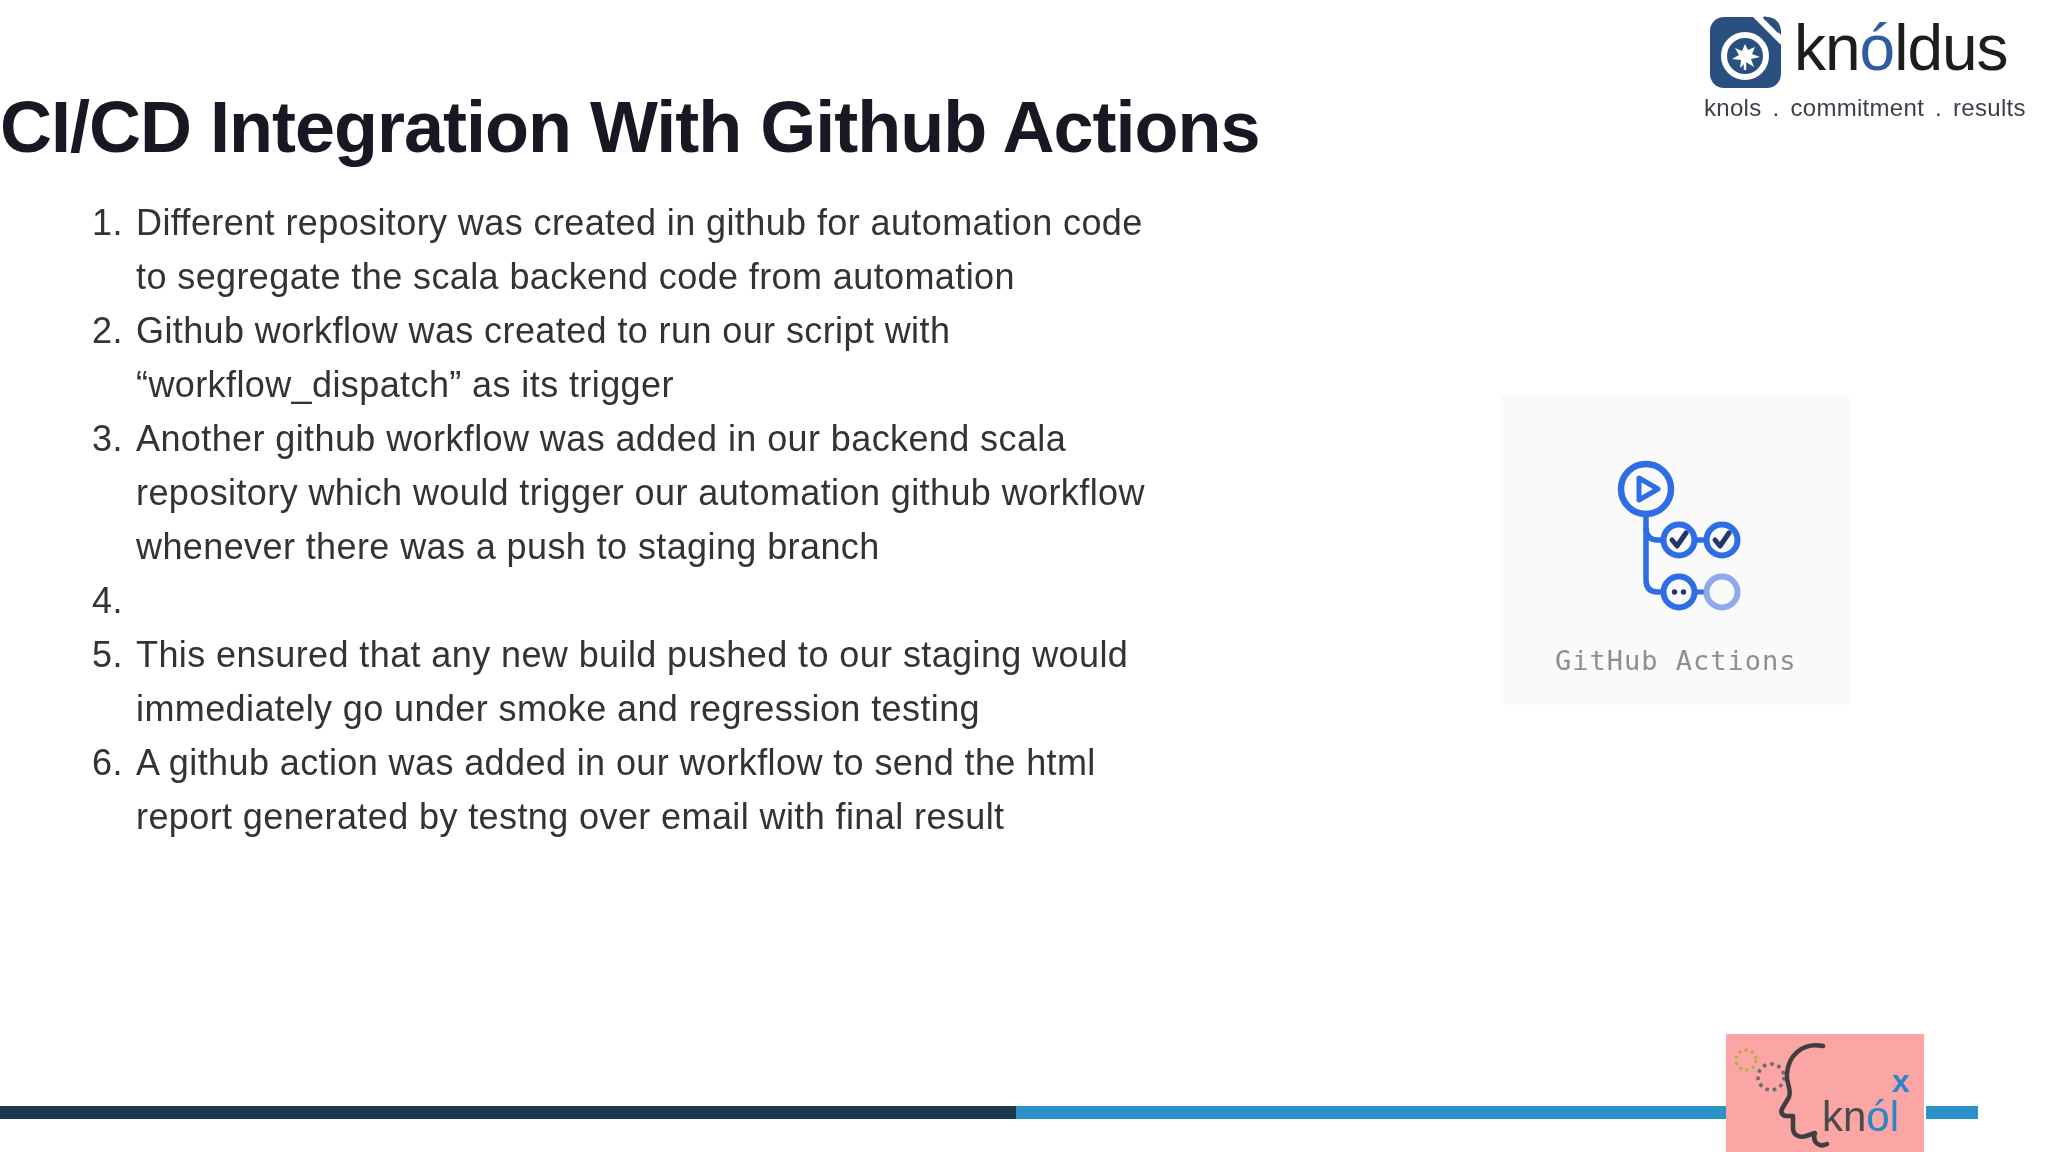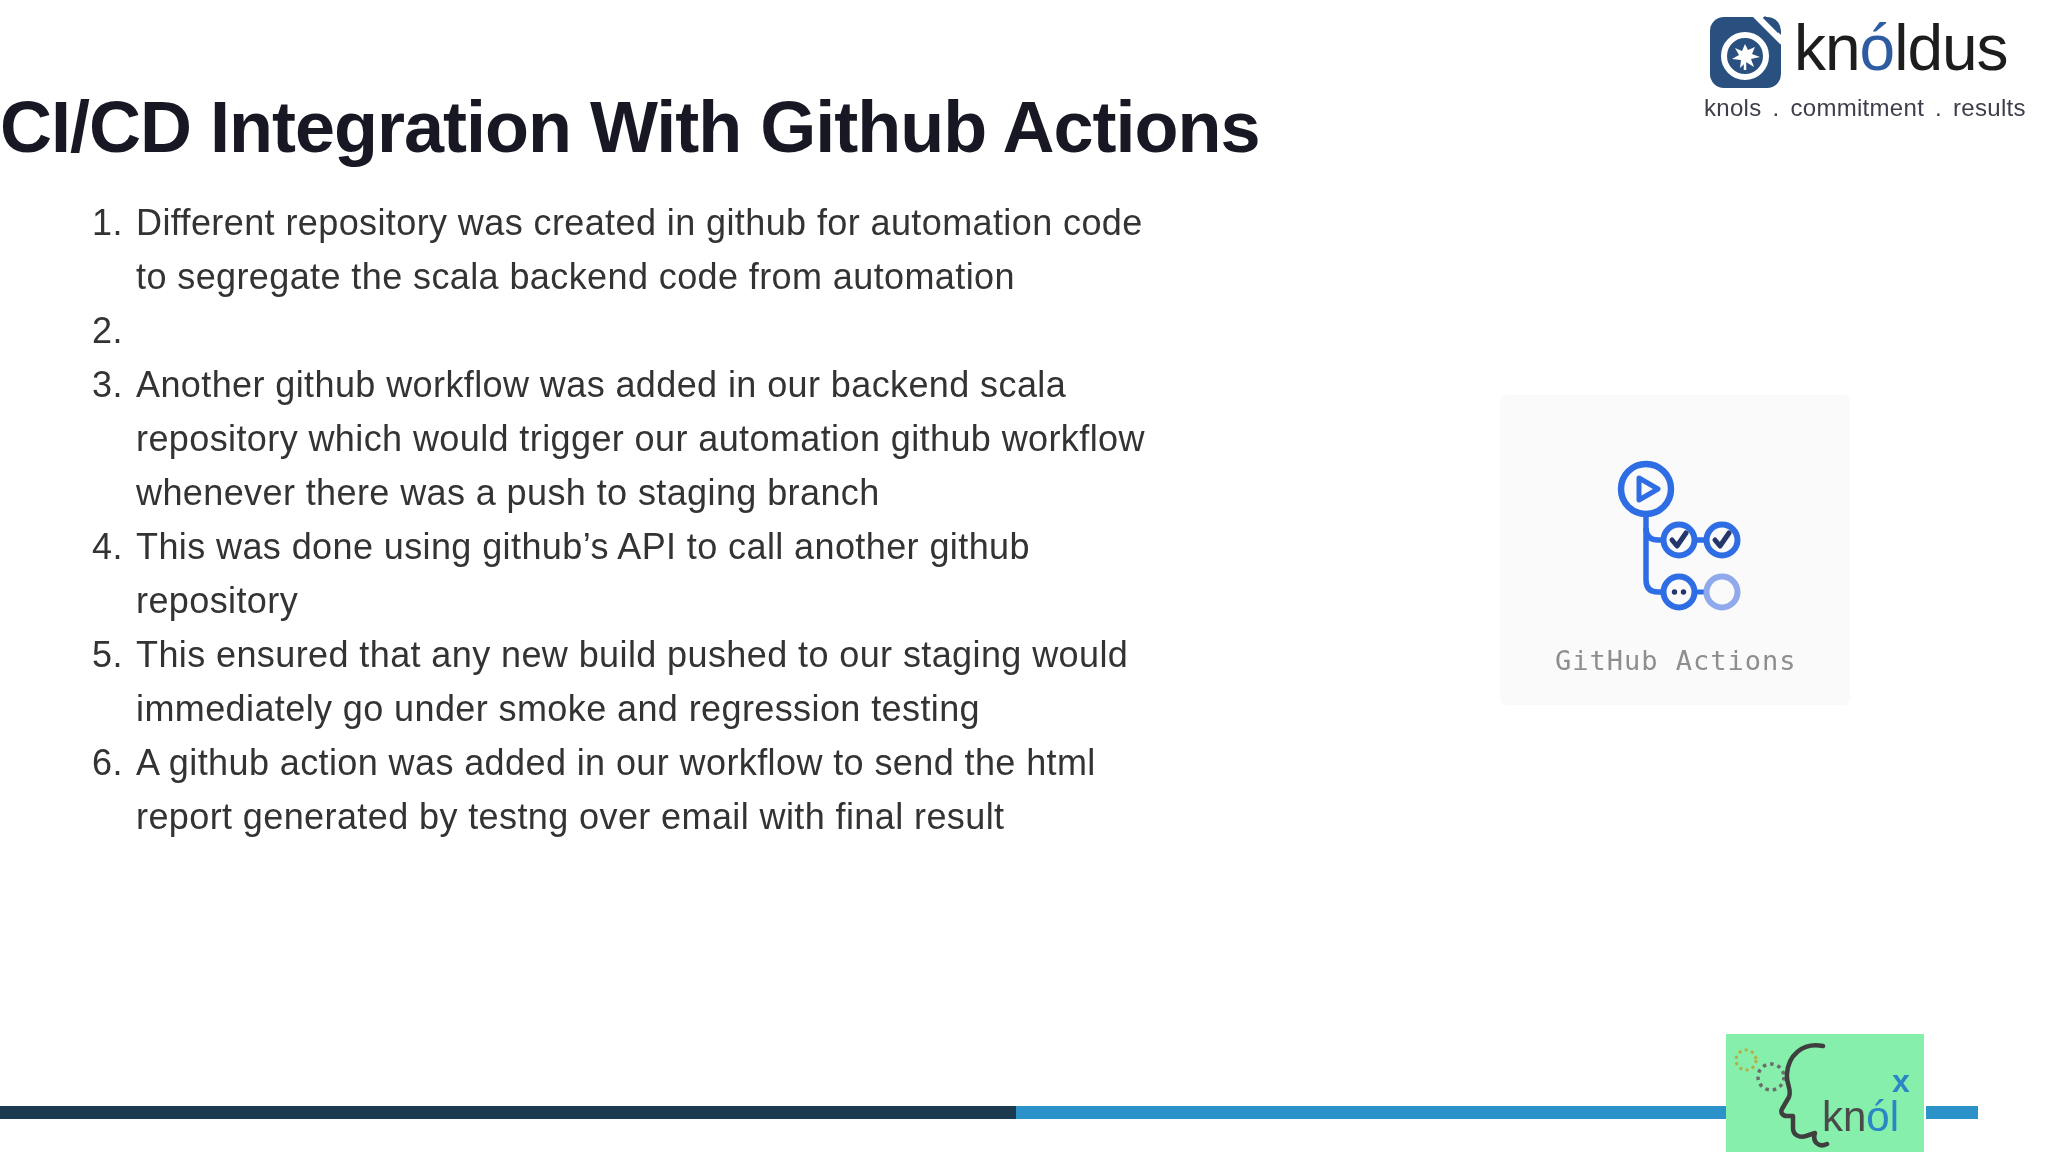"Github workflow was created to" span.list-text { html: none -> <span>Github workflow was created to run our script with “workflow_dispatch” as its trigger</span> }
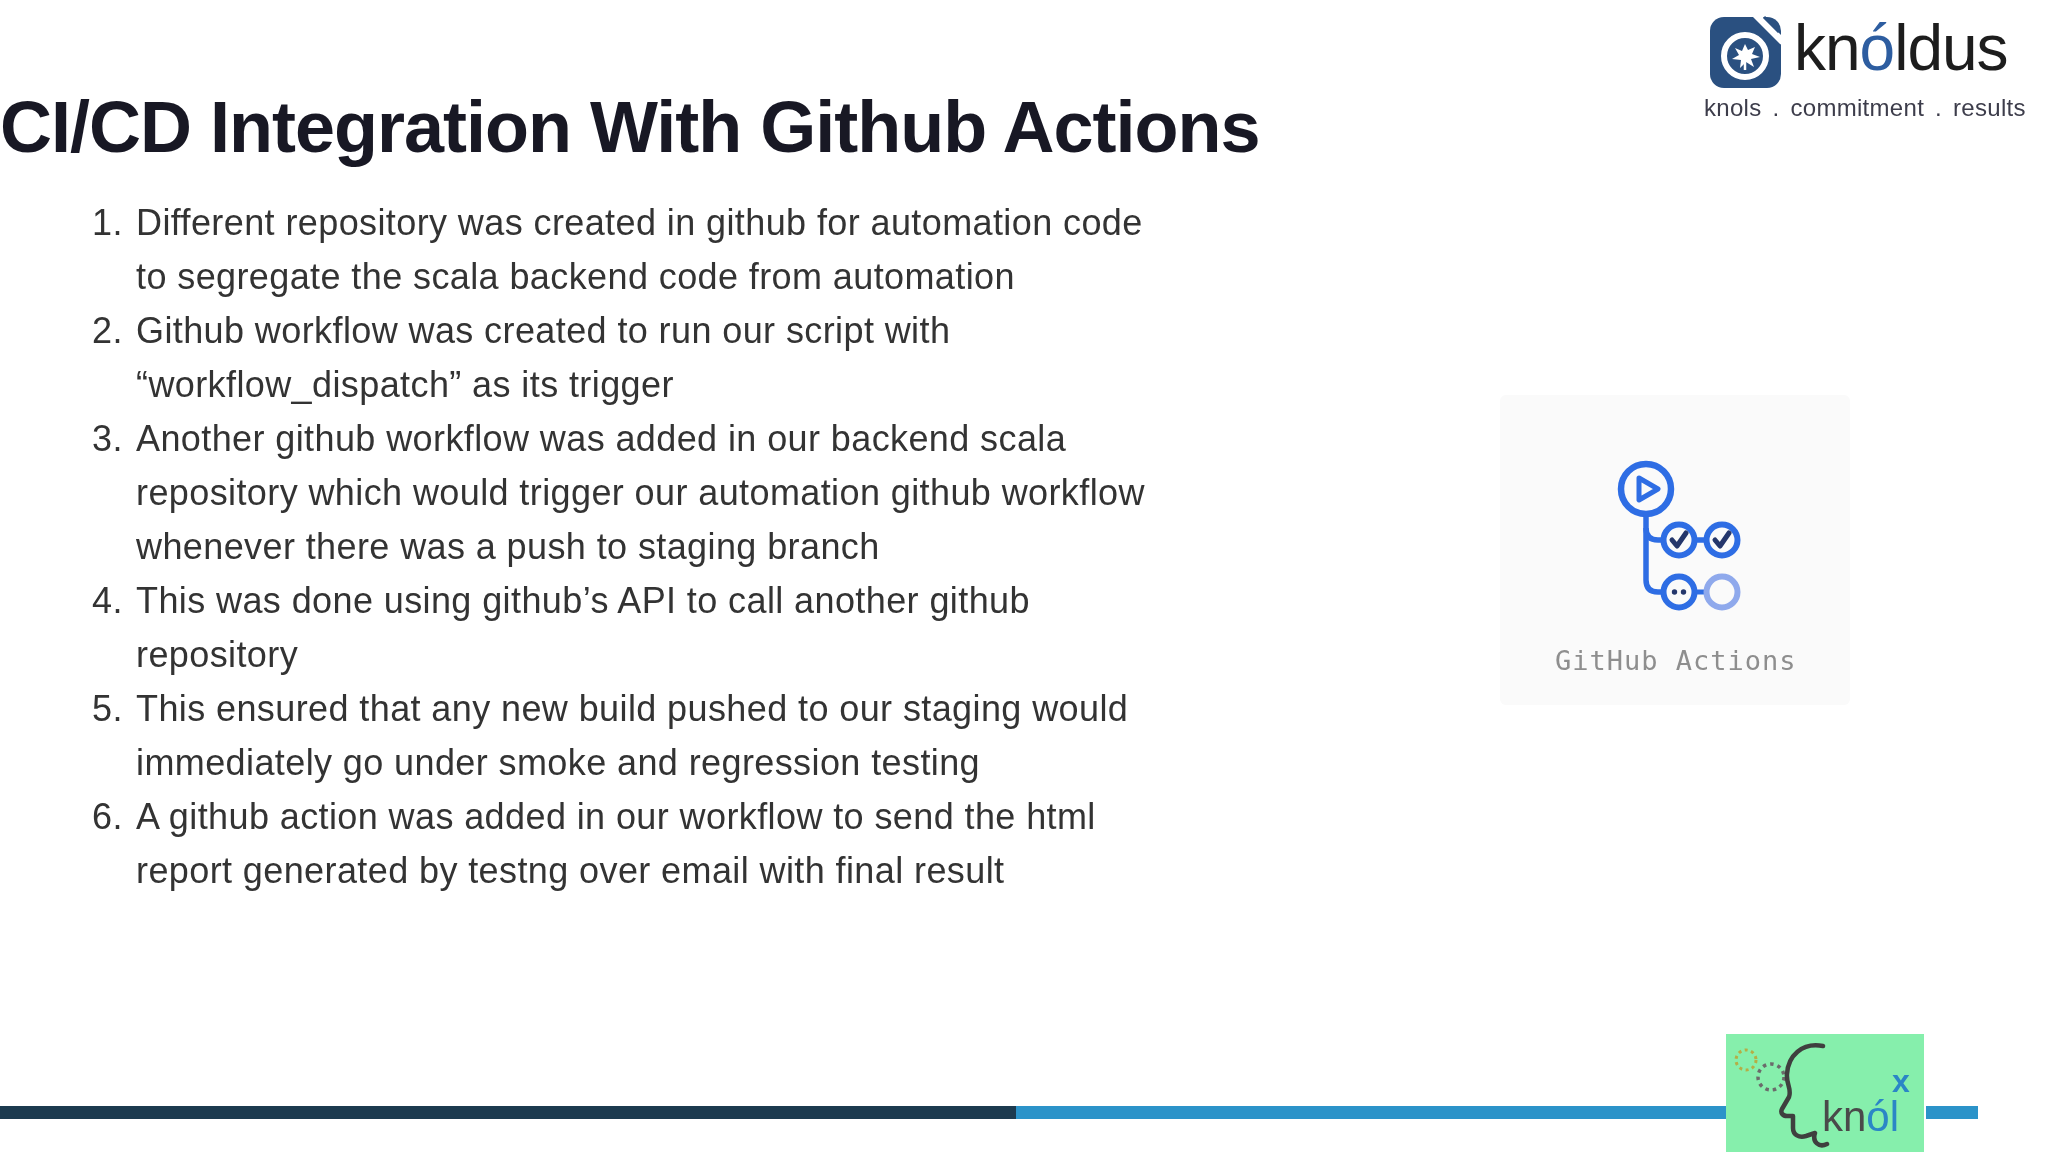"This was done using github’s" span.list-text { html: <span>This was done using github’s API to call another github repository</span> -> none }
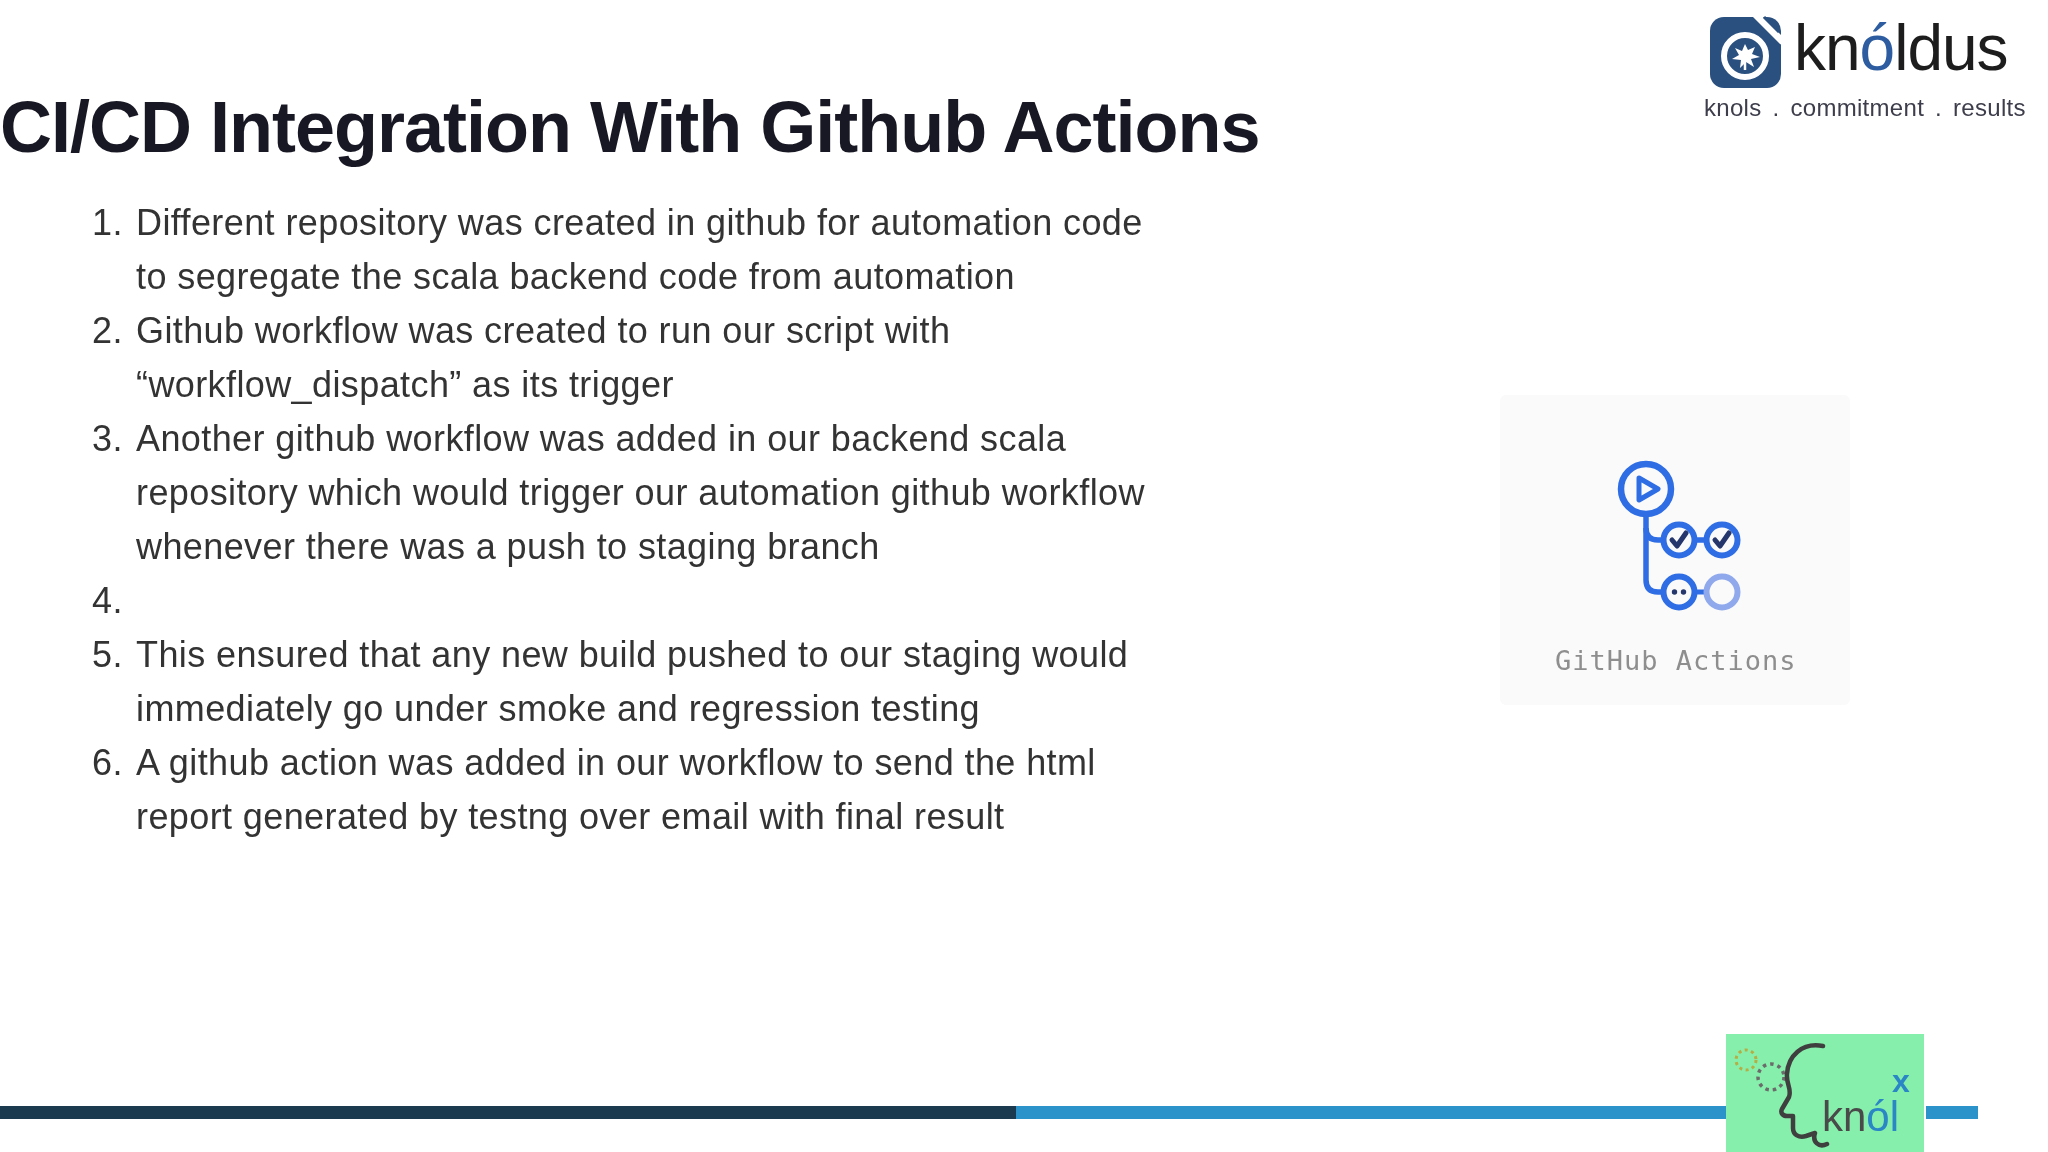"knól" .knolx { background: #86efac -> #fca5a5 }
